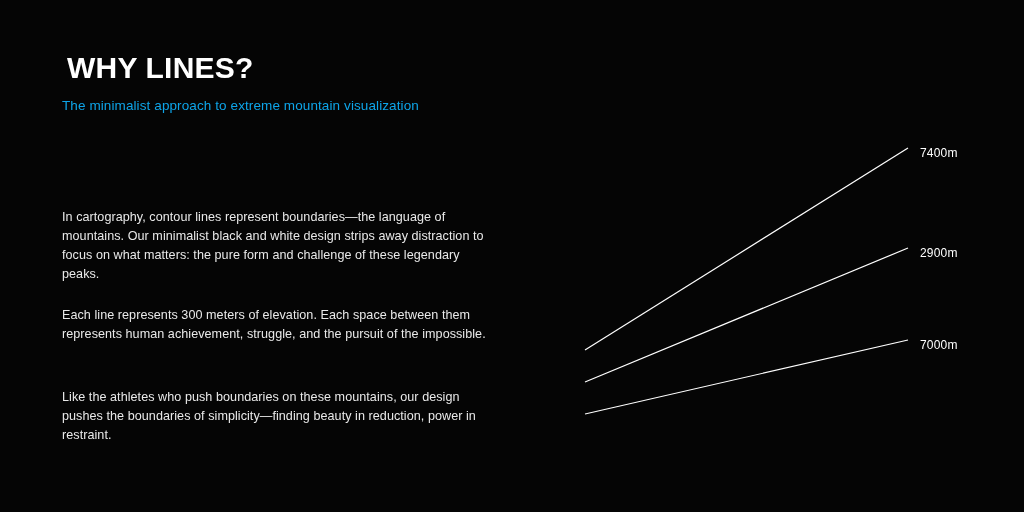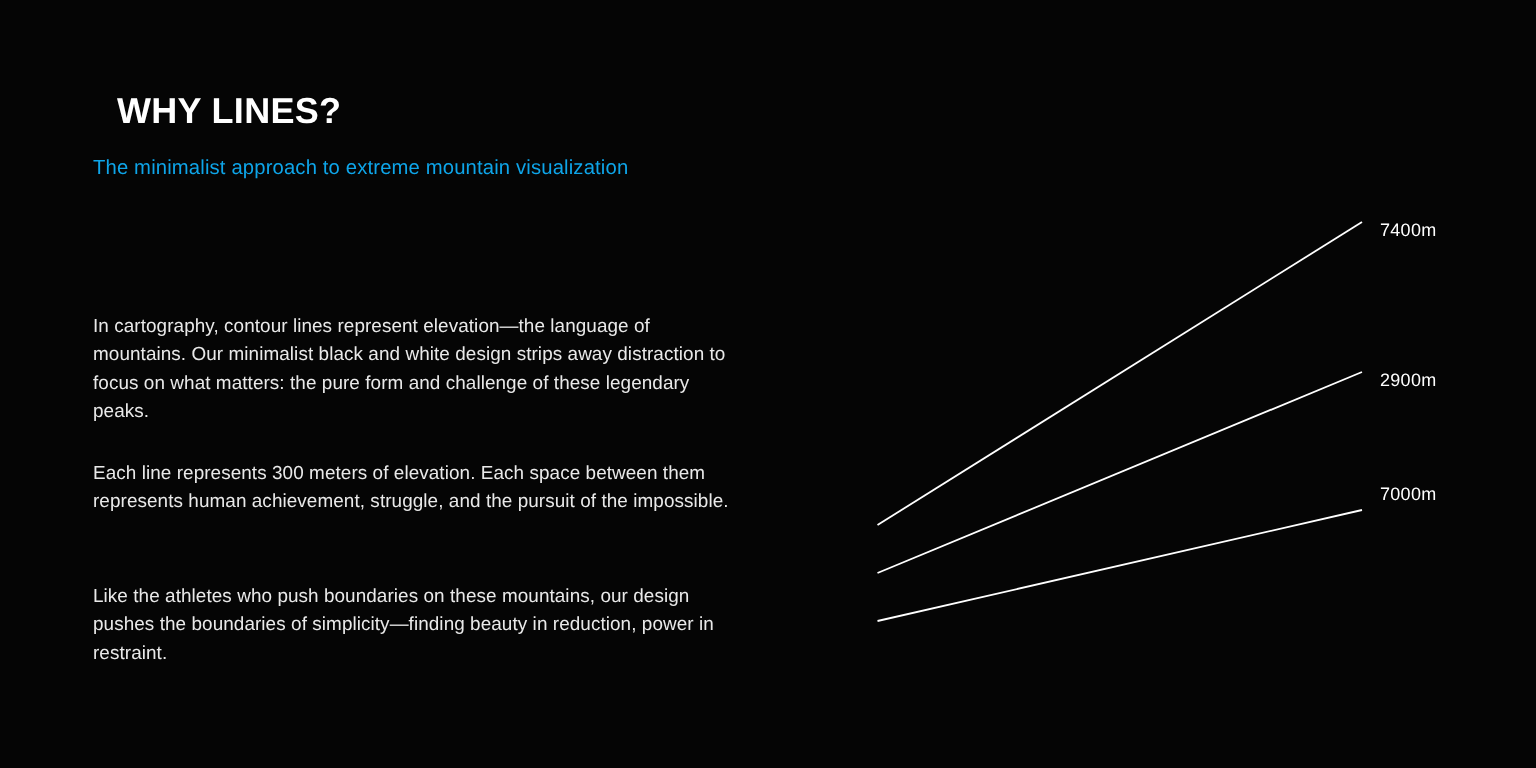"WHY LINES?" .title { font-size: 24px -> 30px; margin: 16px -> 5px }
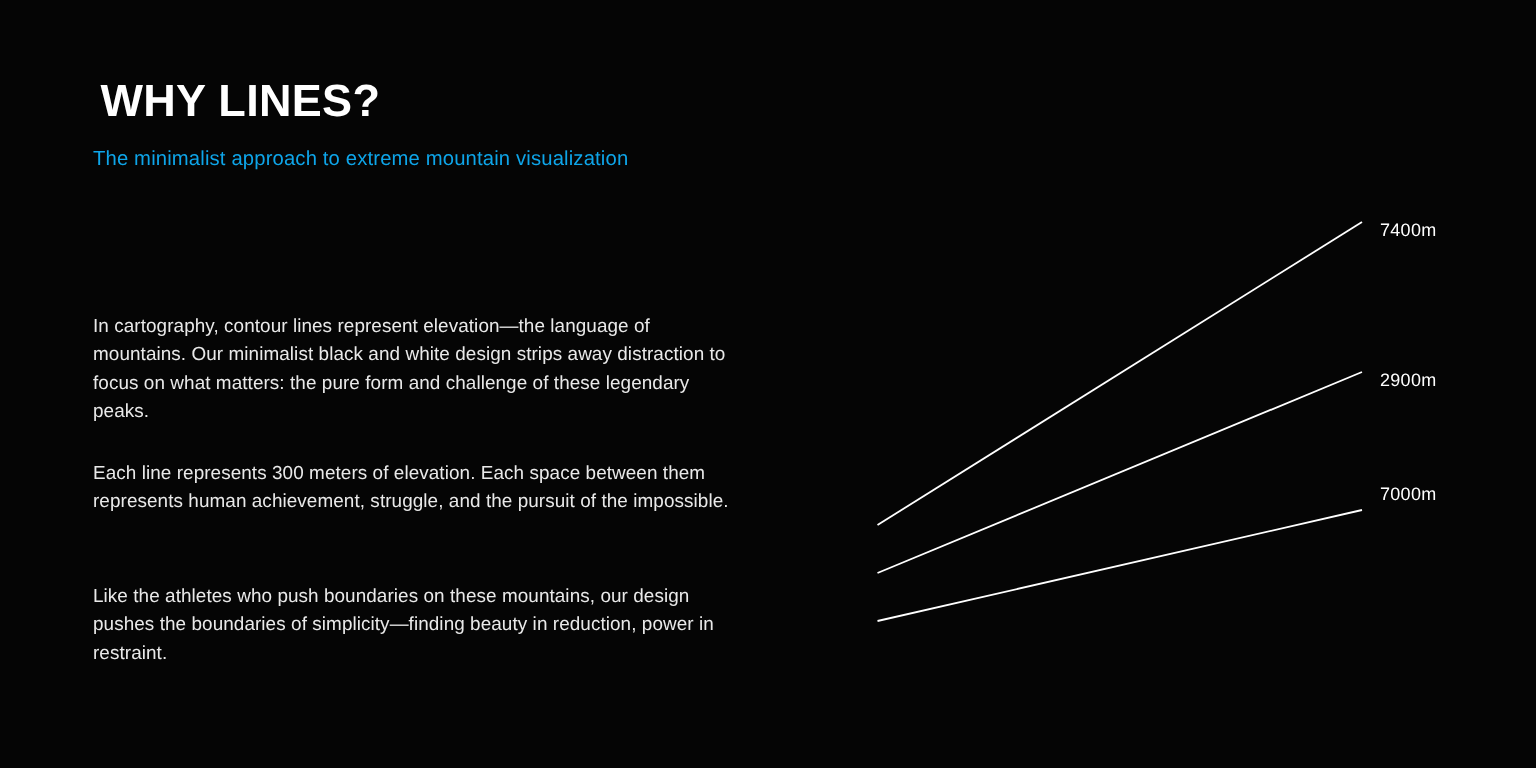"In cartography, contour lines represent" p { text: elevation -> boundaries }
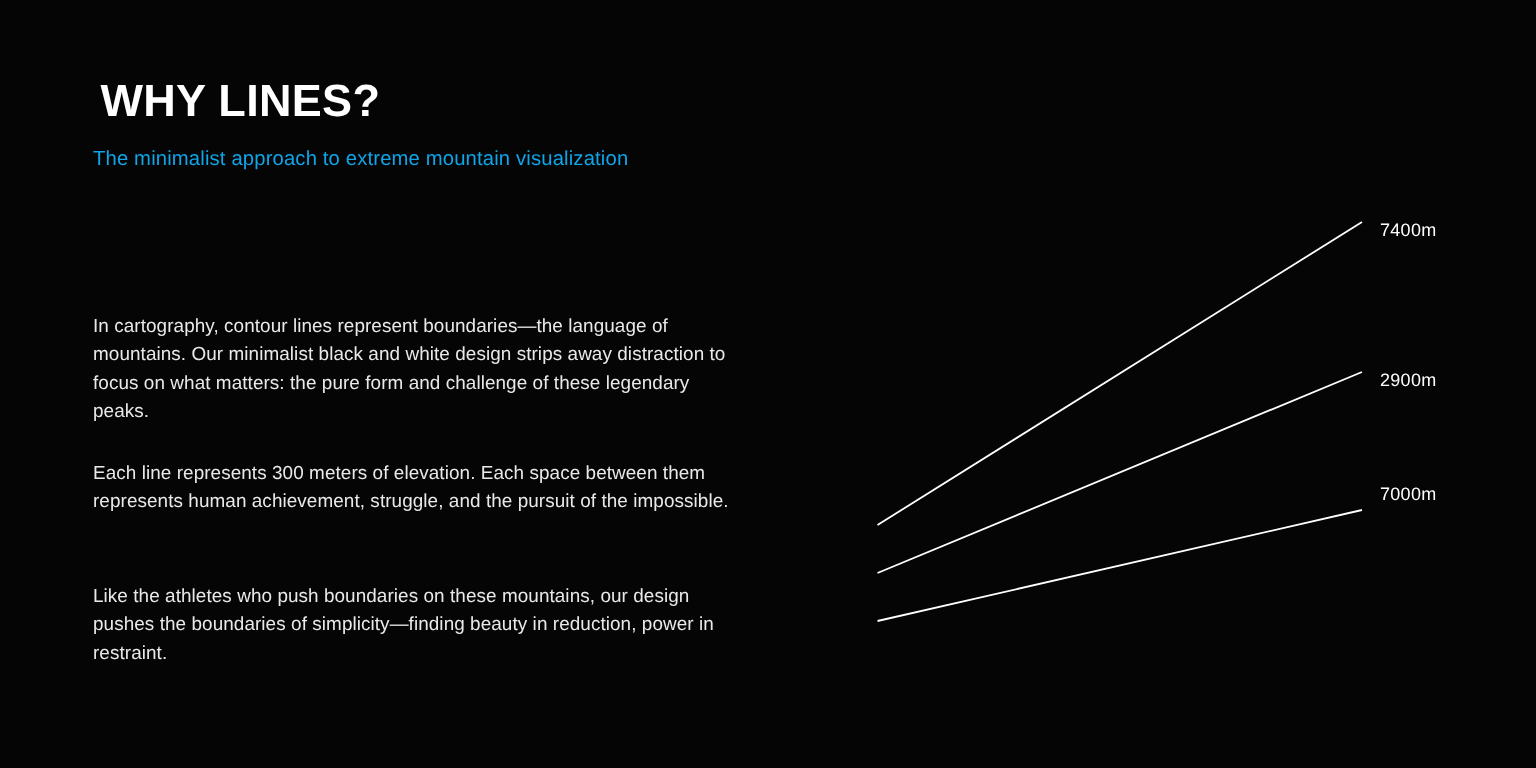"7000m" .label-2 { top: 212px -> 228px }
